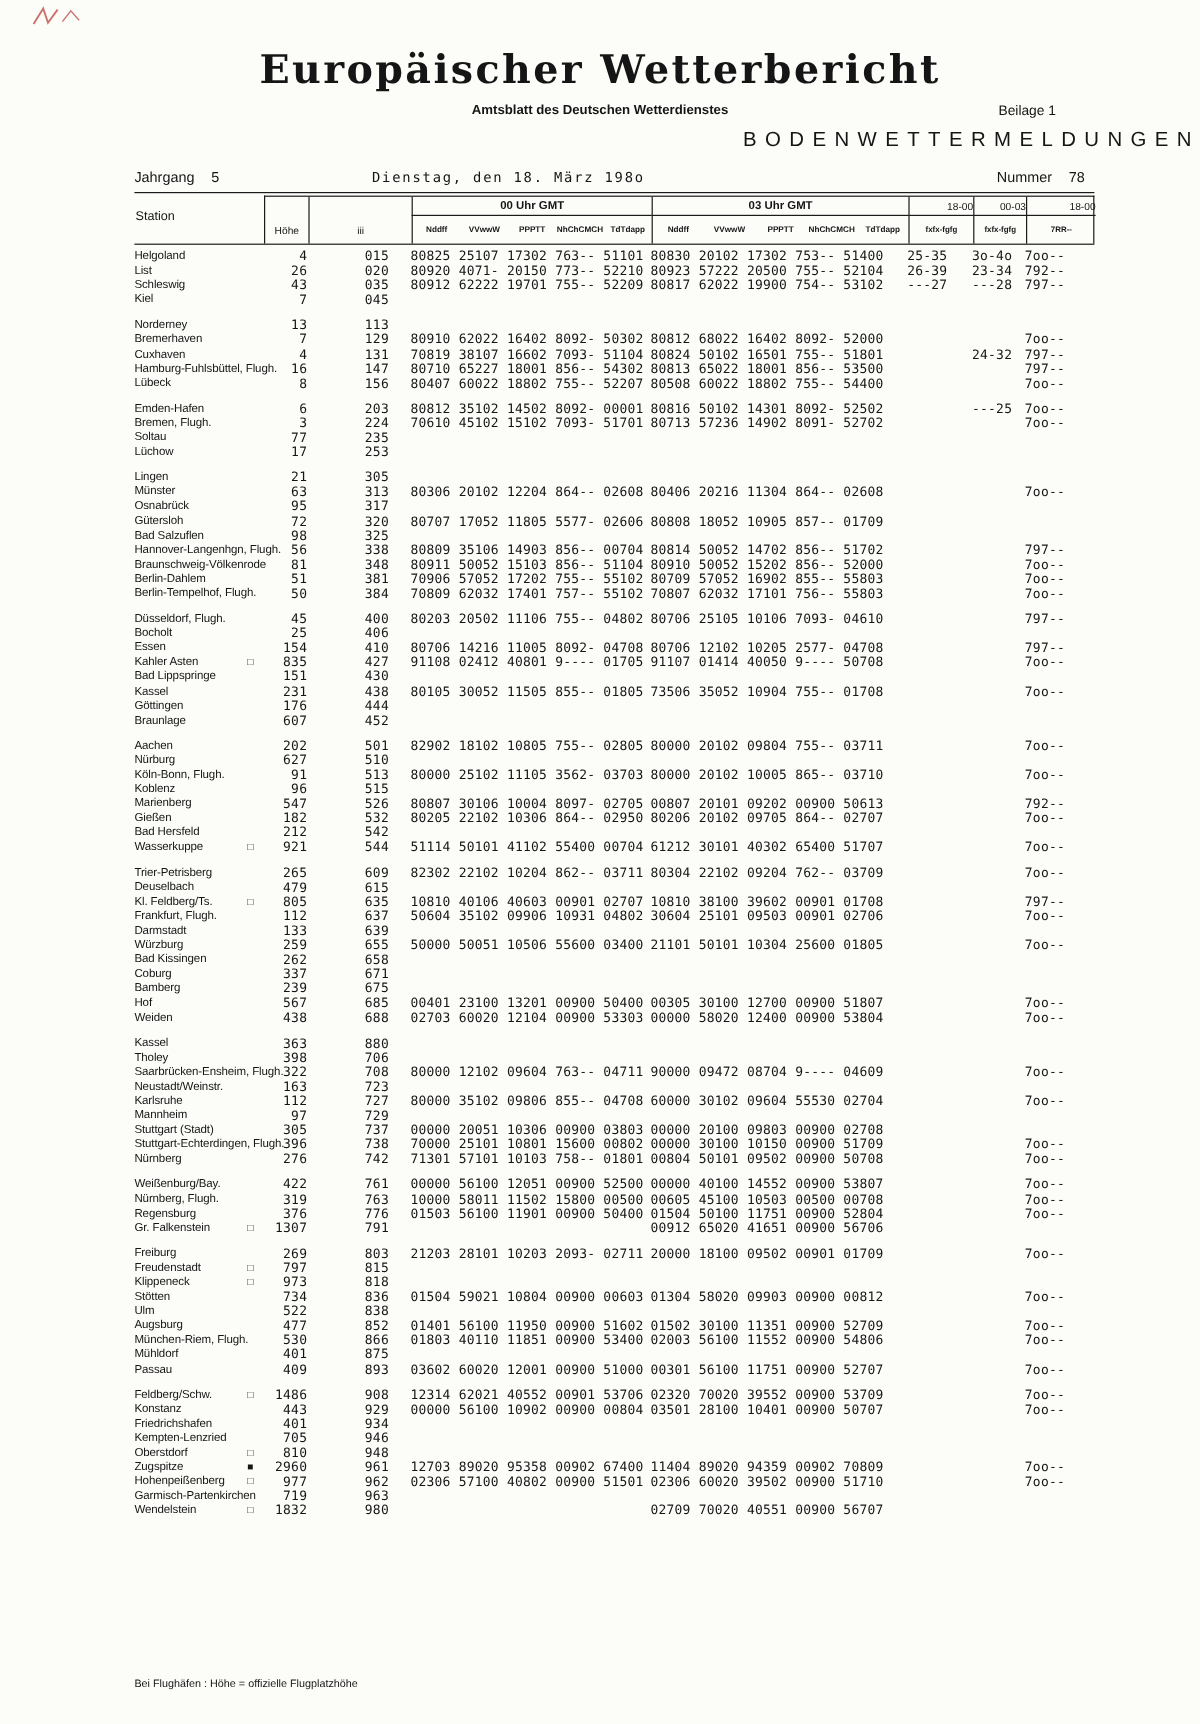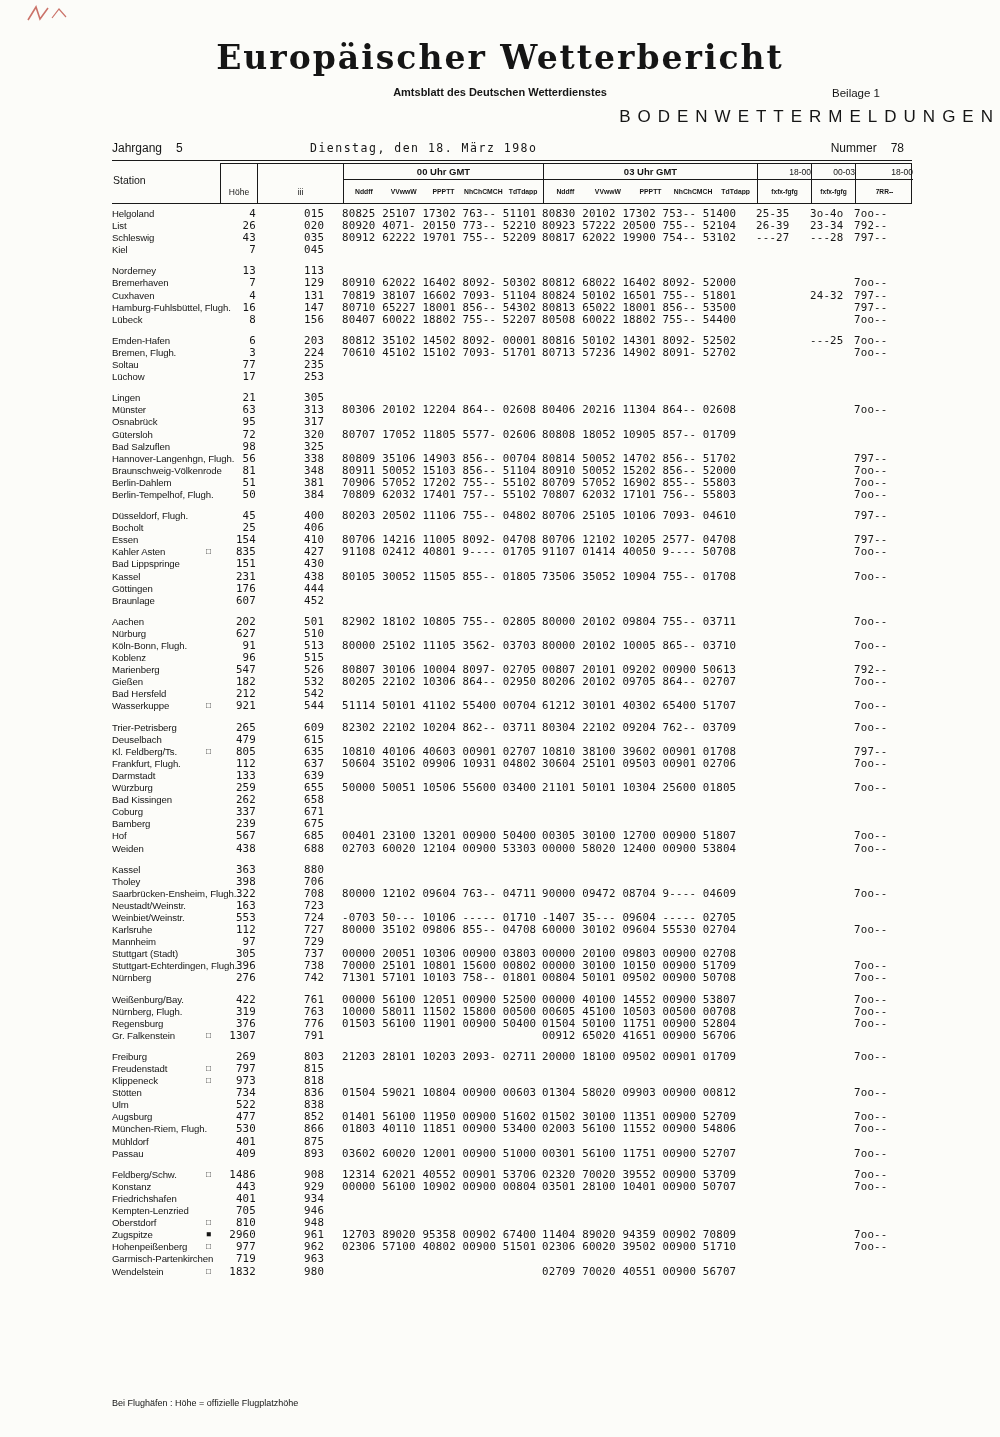"Weinbiet/Weinstr." div.row { html: <div> <div>Weinbiet/Weinstr.</div> <div></div> <div>553</div> <div>724</div> <div>-0703 50--- 10106 ----- 01710</div> <div>-1407 35--- 09604 ----- 02705</div> <div></div> <div></div> <div></div> </div> -> none }
